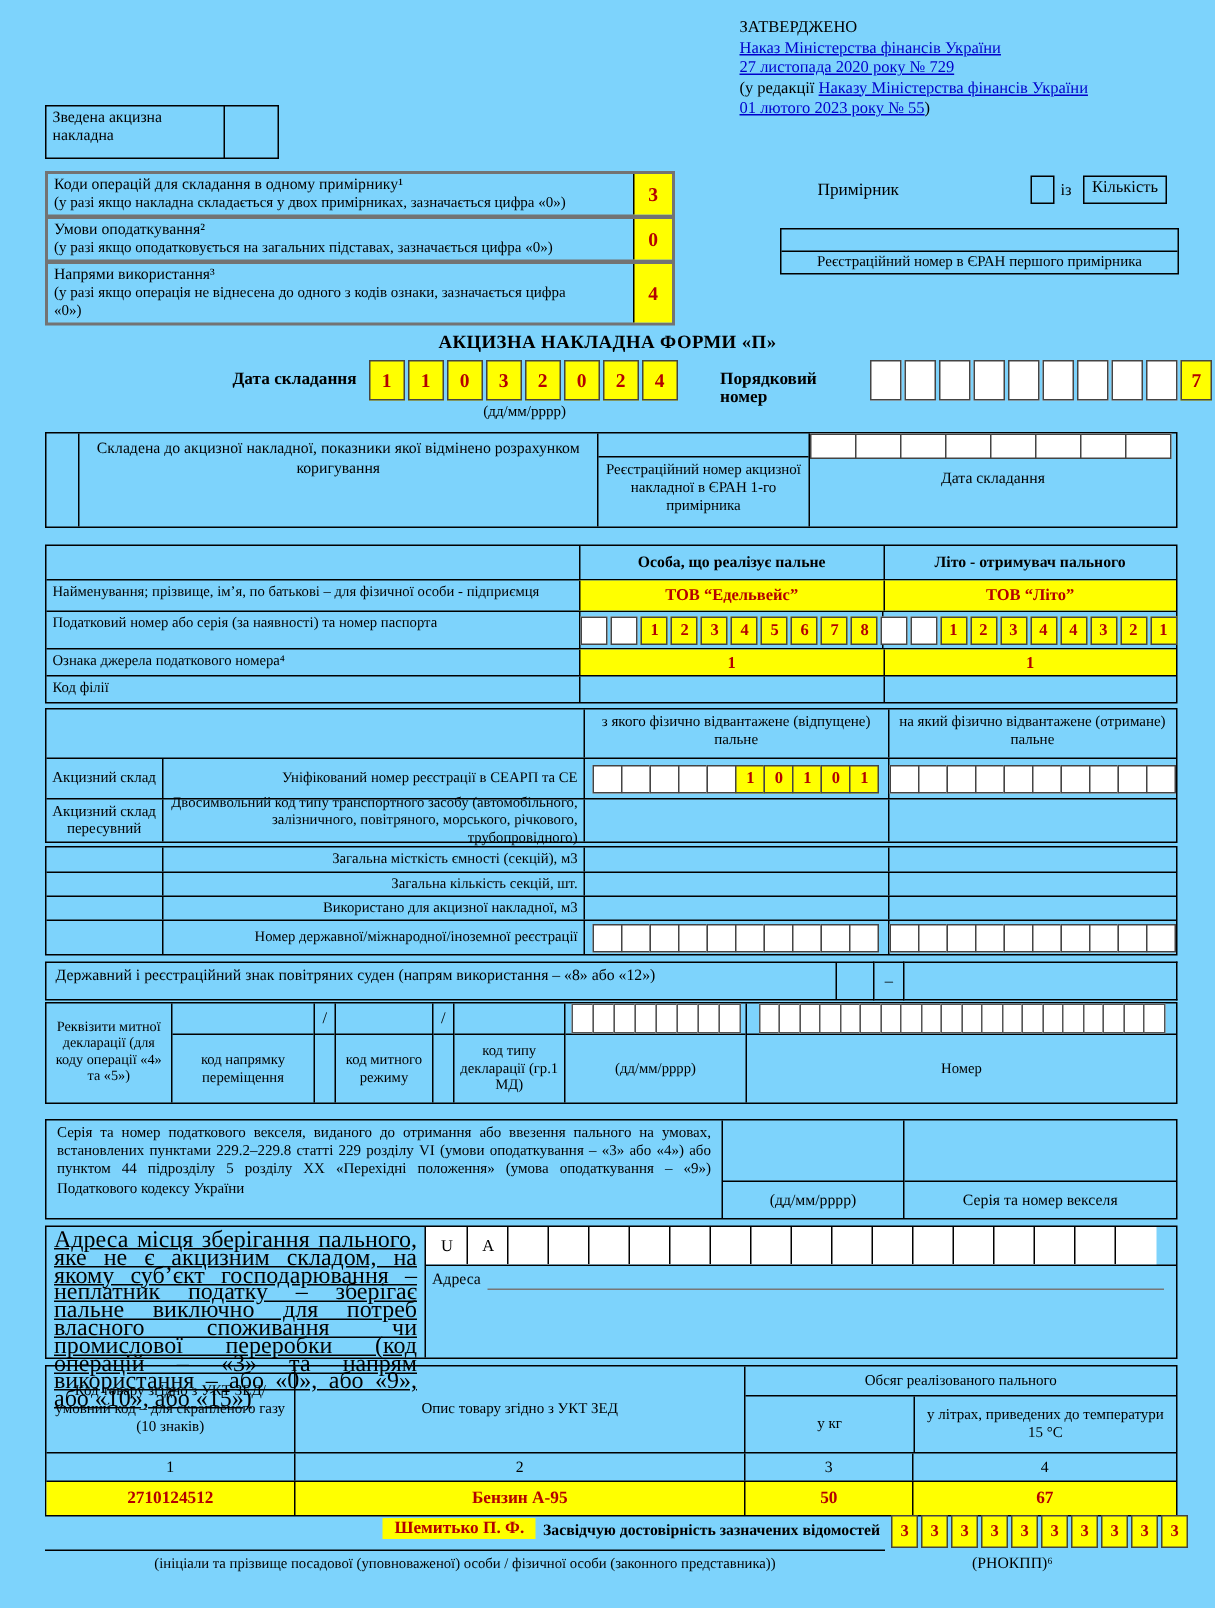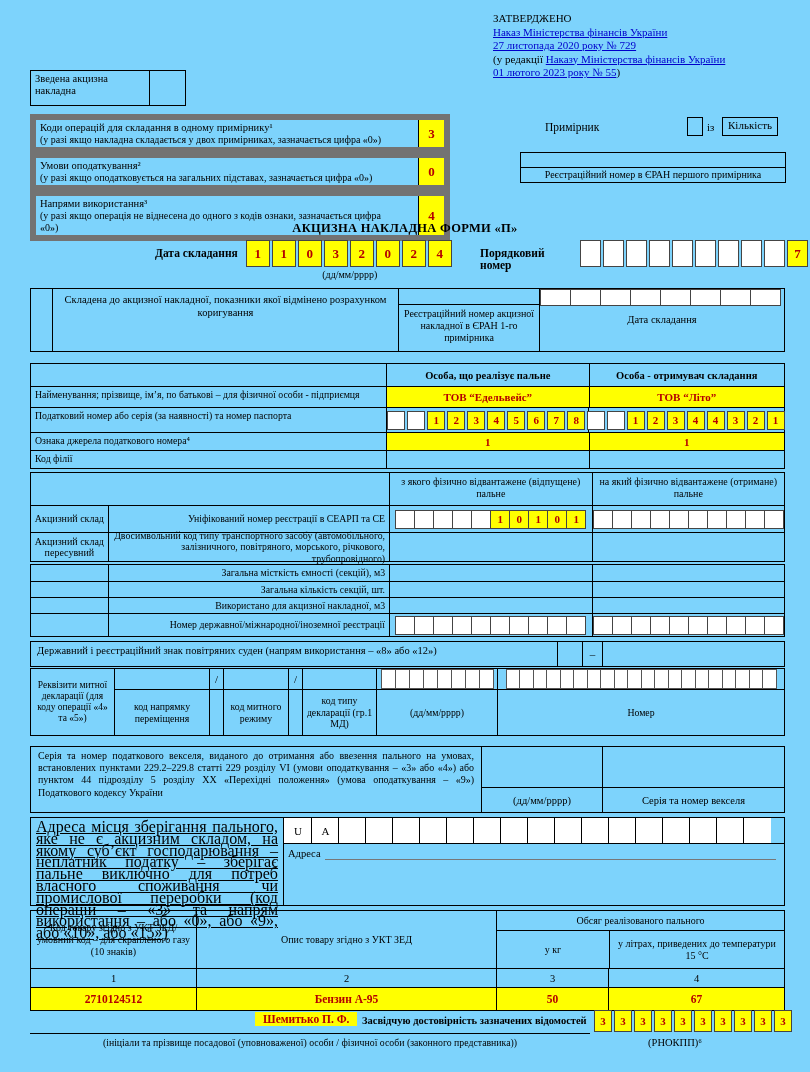"Коди операцій для складання в" .codes-row { border: 6px solid #737373 -> 2px solid #737373 }
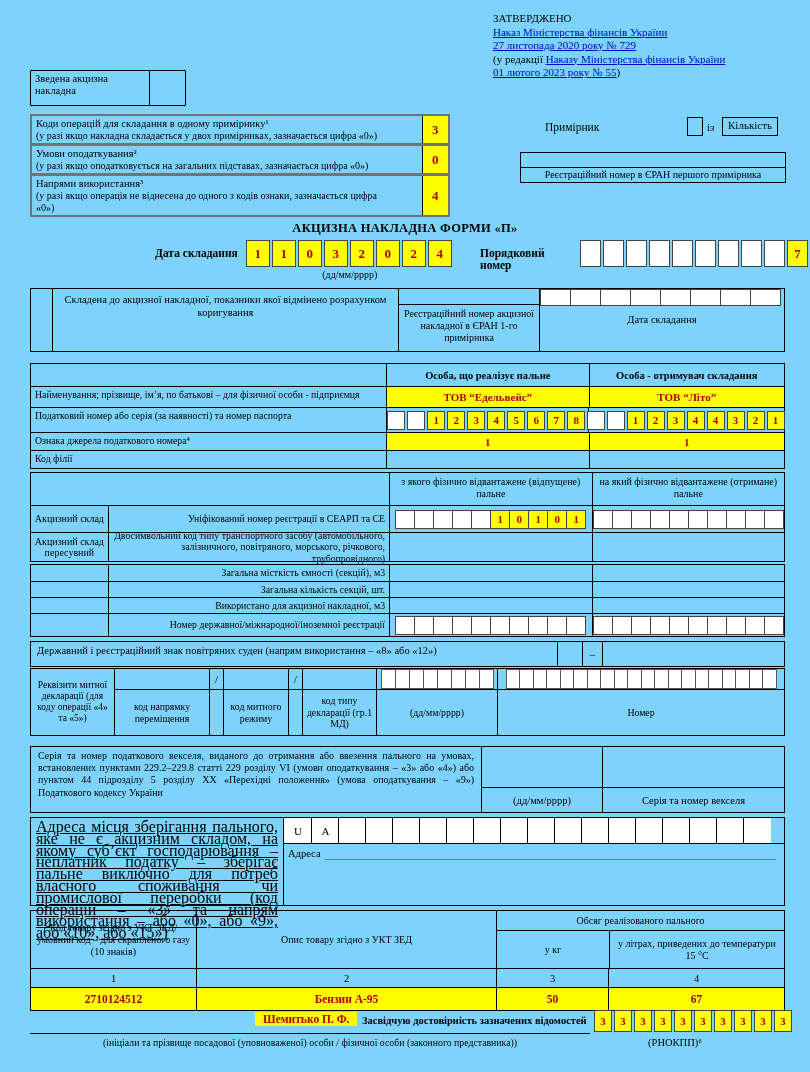"Особа - отримувач складання" div.p-c3 { text: Особа - отримувач складання -> Літо - отримувач пального }
